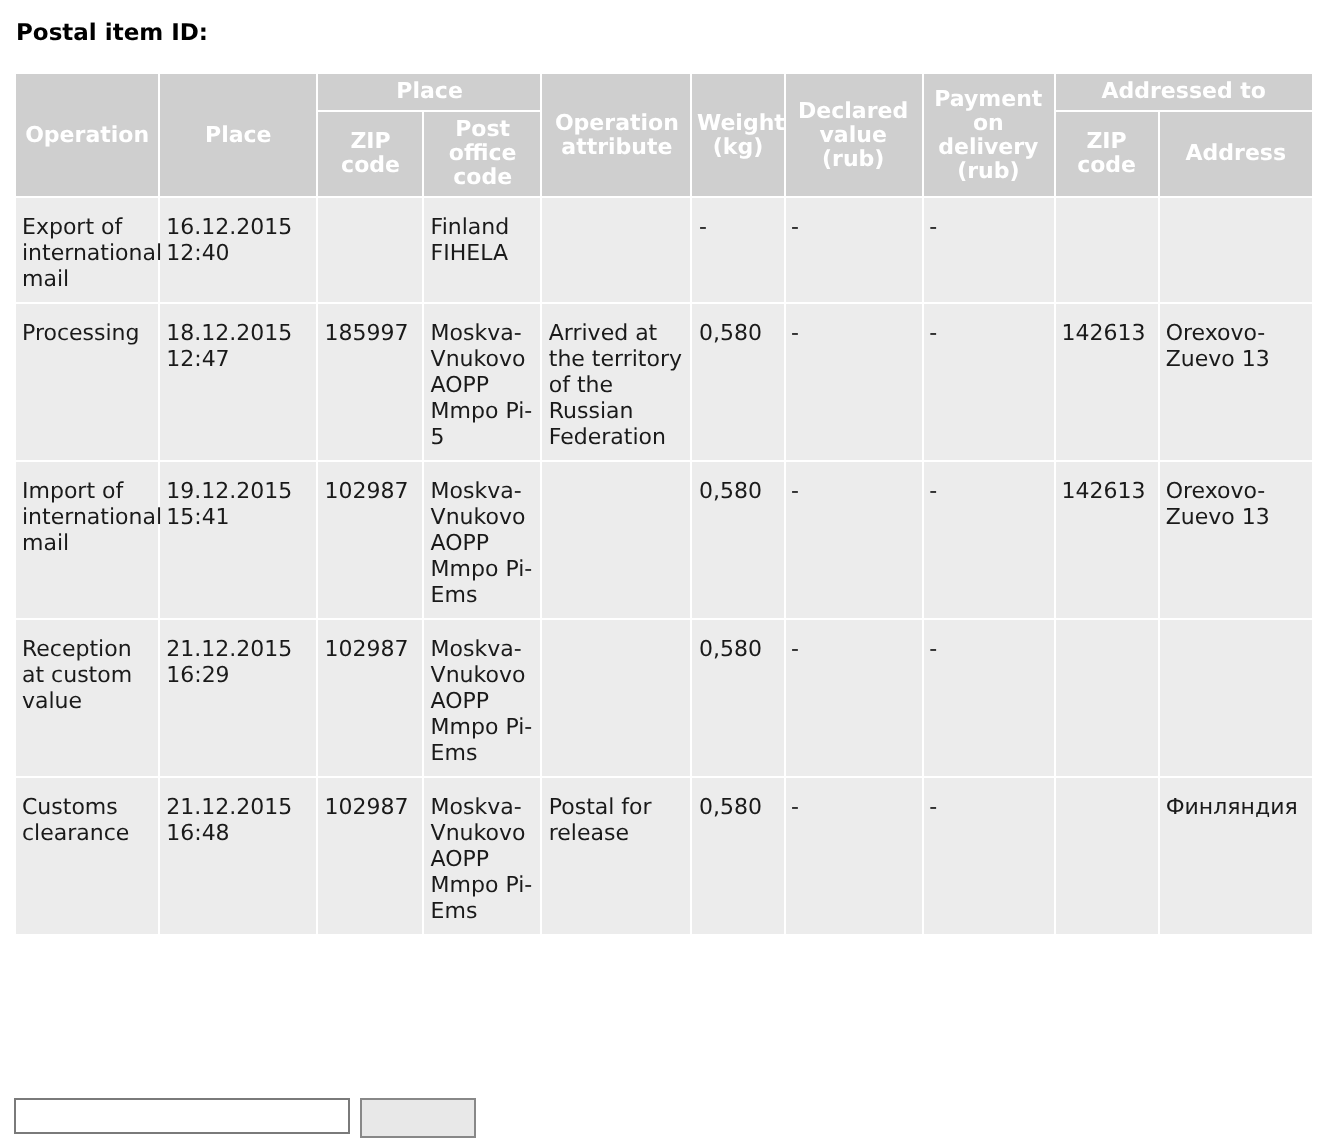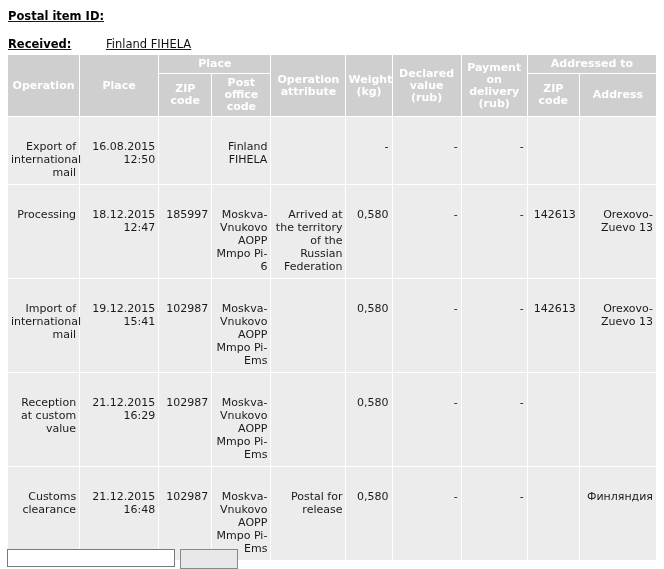"Postal item ID:" .sum-row { text-decoration: underline -> none }
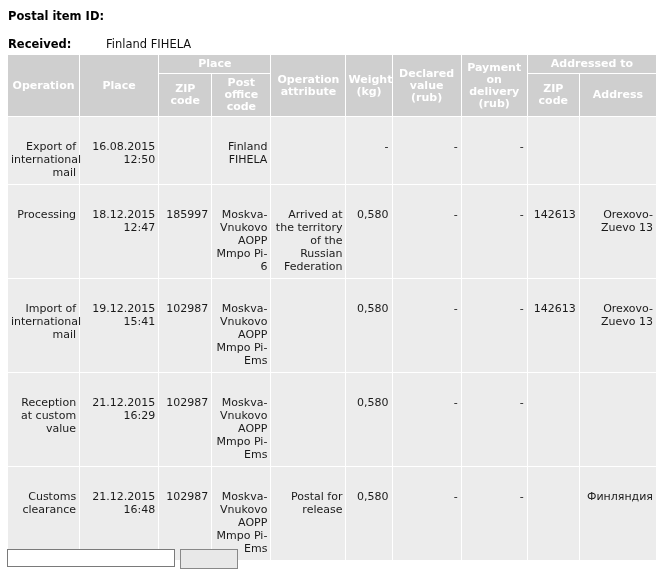"Received:" div.sum-row { html: <div> <div>Received:</div> <div>Finland FIHELA</div> </div> -> none }
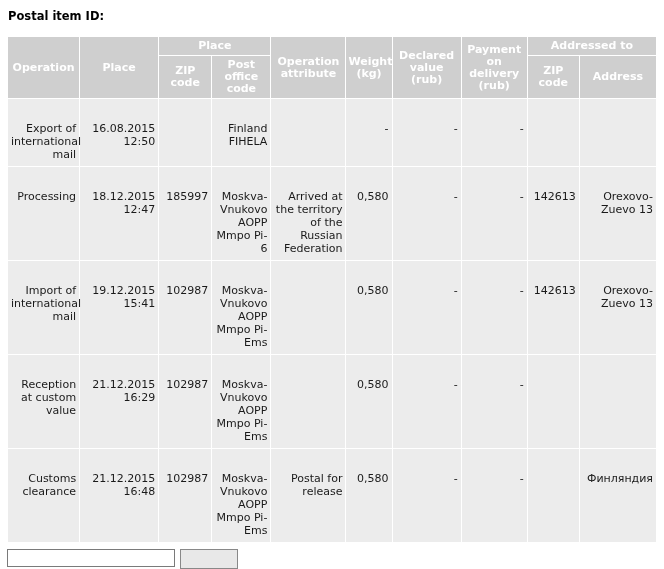"Export of international mail" table.track td { padding: 23px 3px 5px 3px -> 8px 3px 5px 3px; text-align: right -> left }
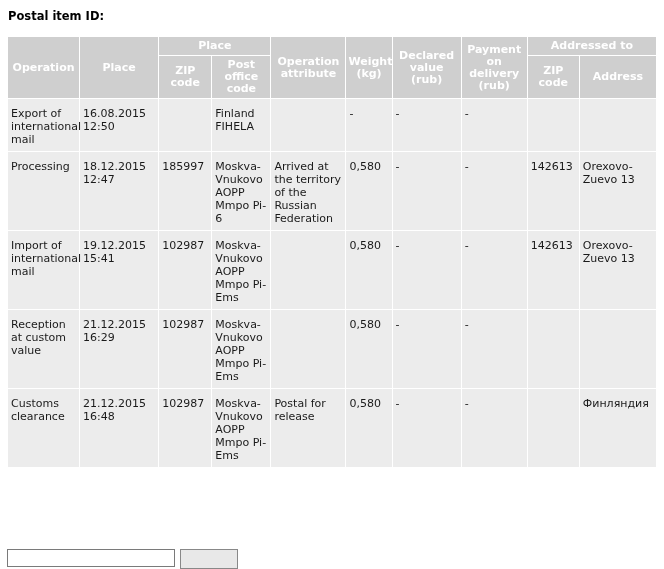"16.08.2015 12:50" td { text: 16.08.2015 12:50 -> 16.12.2015 12:40 }
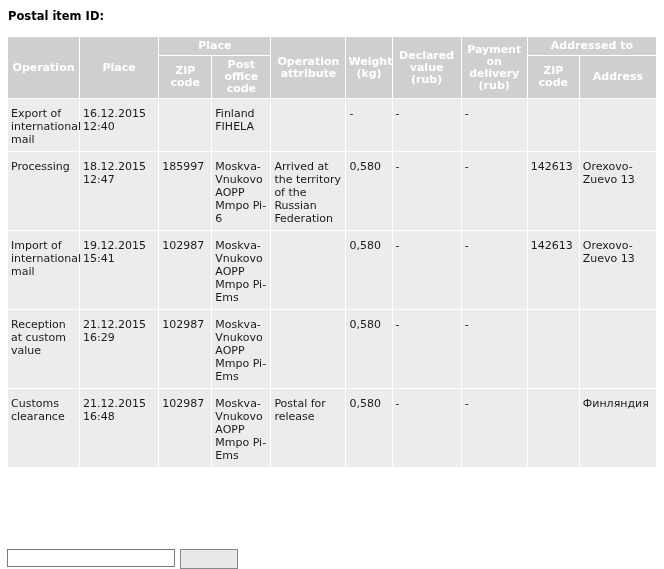"Moskva-Vnukovo AOPP Mmpo Pi-6" td { text: Pi-6 -> Pi-5 }
